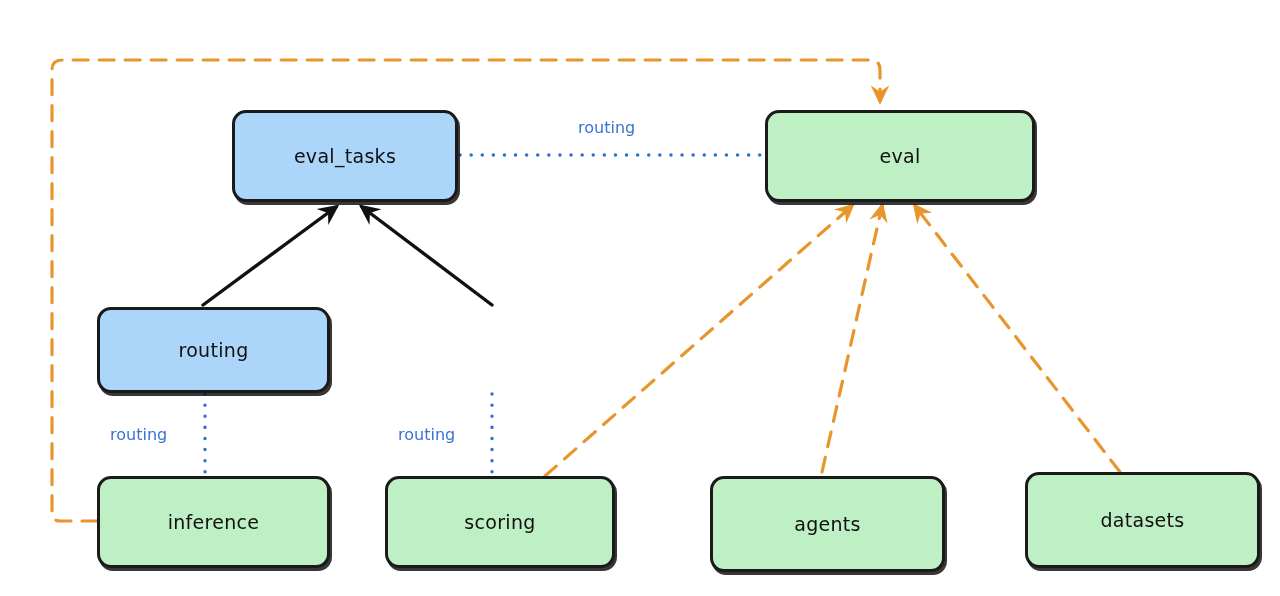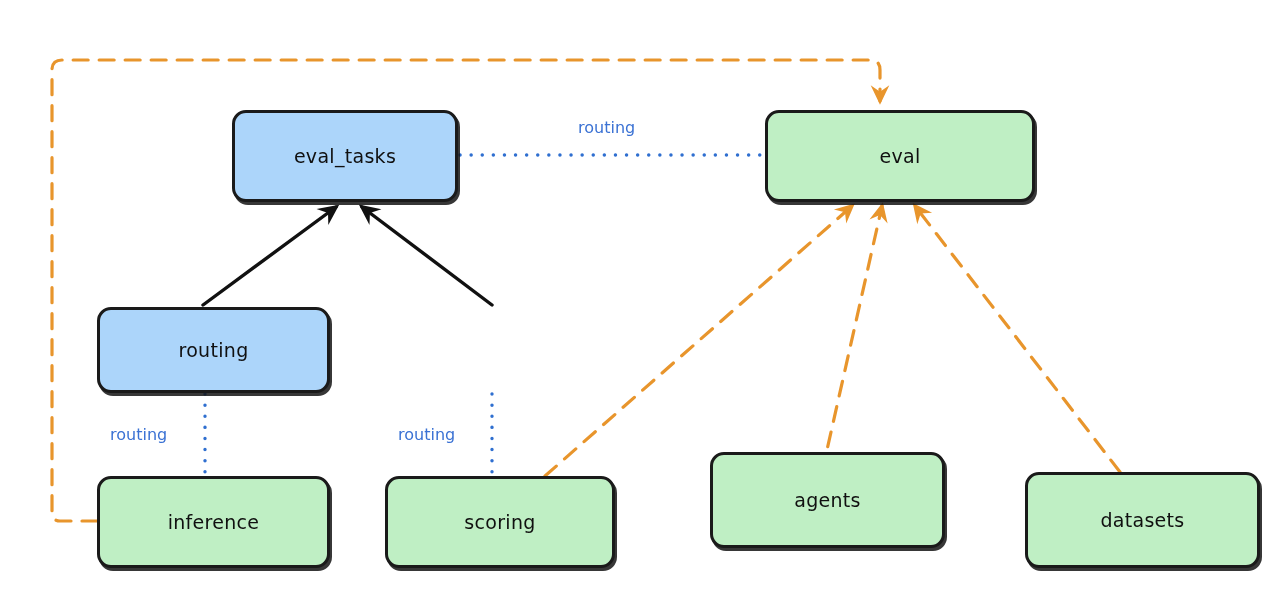"agents" div.node { top: 452px -> 476px }
